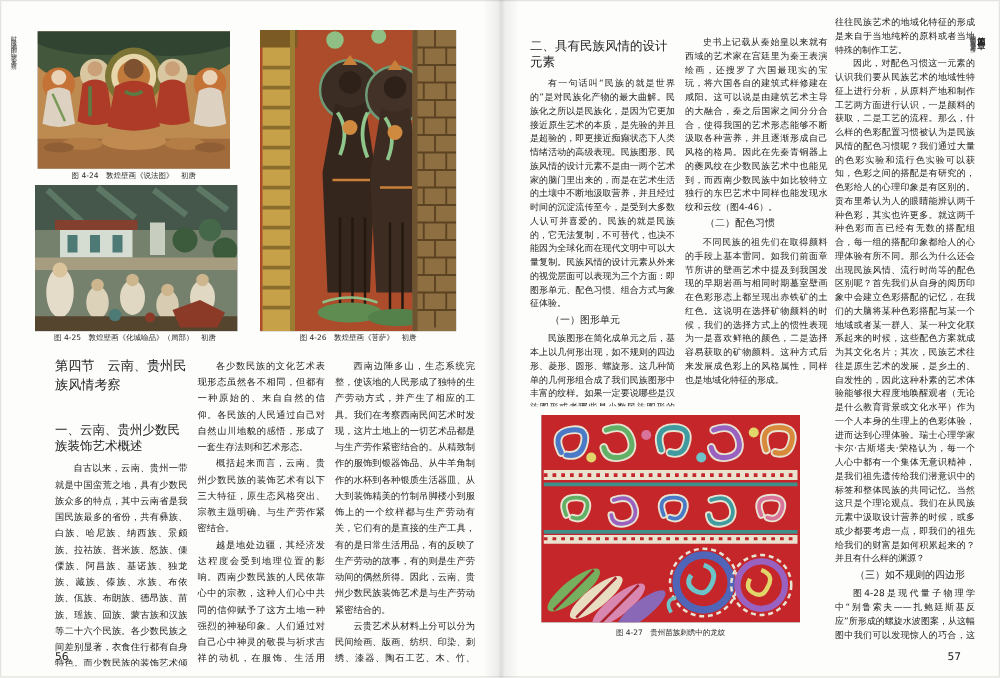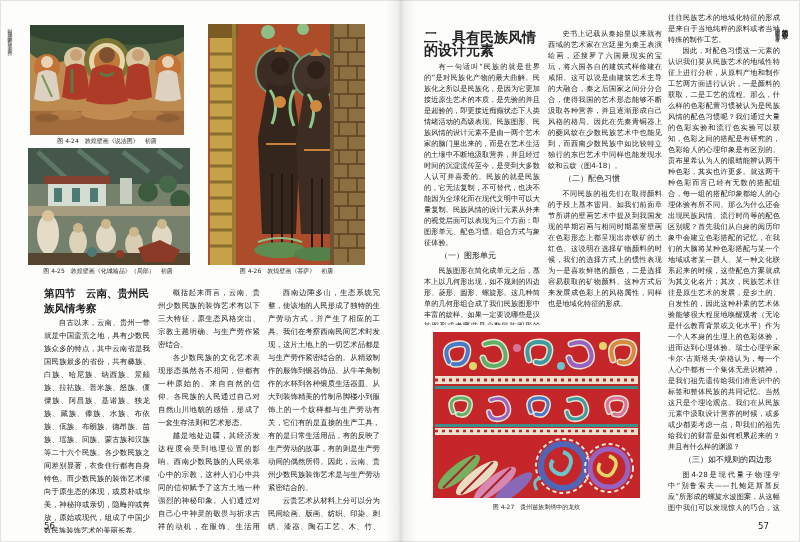"二、具有民族风情的设计元素" .subhead { font-size: 14px -> 10px; font-weight: bold -> normal }
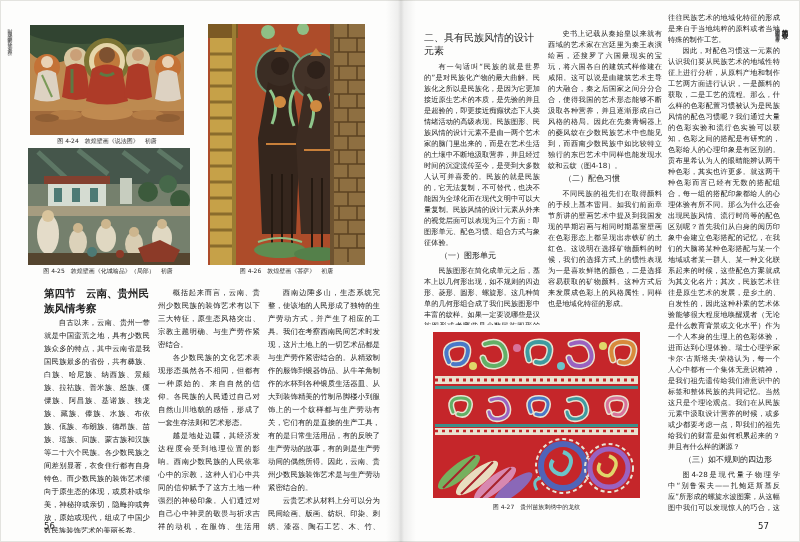"史书上记载从秦始皇以来就有西域的艺术家在宫廷里为秦王表演绘画，还搜罗了六国最现实" p.para { text: 4-18 -> 4-46 }
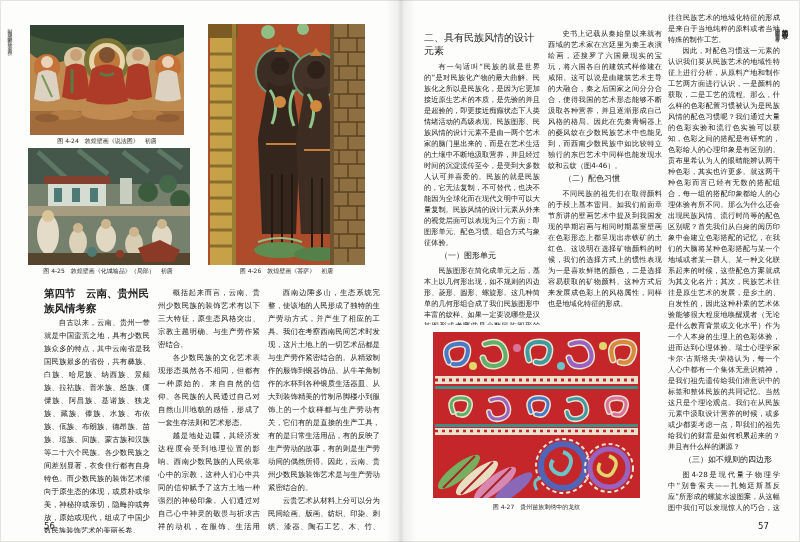"第四节 云南、贵州民族风情考察" .heading { font-weight: bold -> normal; margin-bottom: 0 -> 22px }
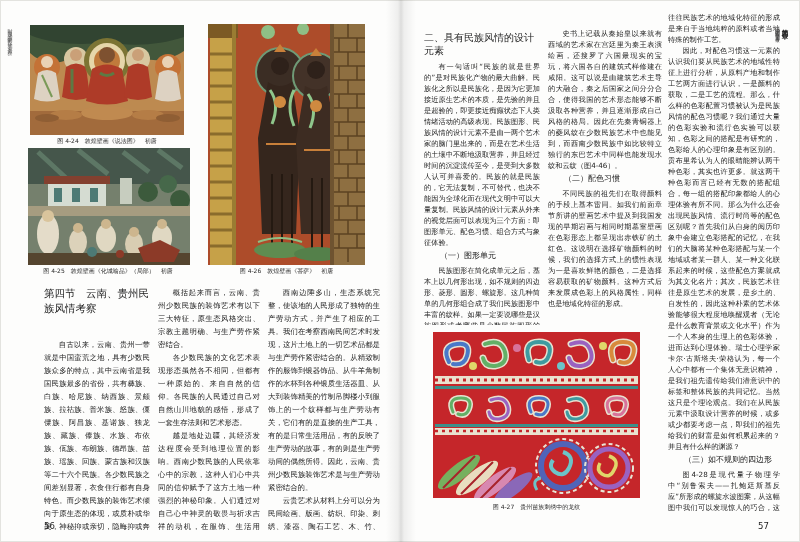"一、云南、贵州少数民族装饰艺术概述" div.subhead { html: none -> <div>一、云南、贵州少数民族装饰艺术概述</div> }
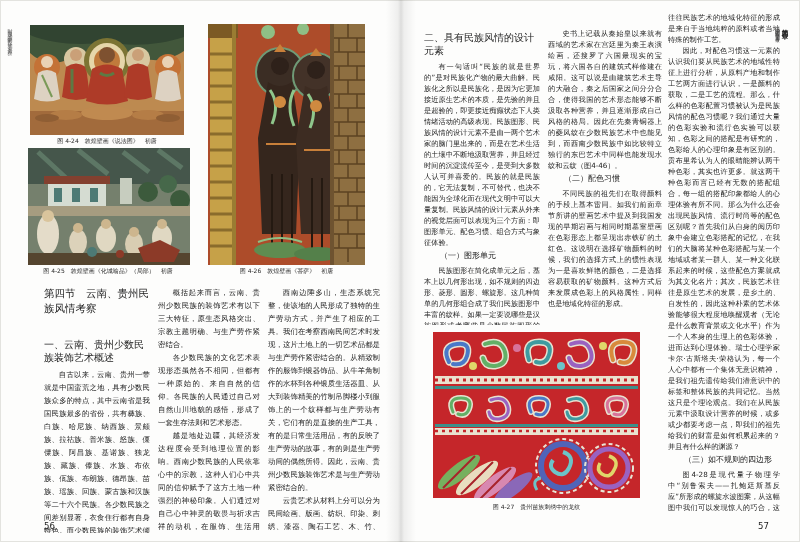"概括起来而言，云南、贵州少数民族的装饰艺术有以下三大特征，原生态风格突出、宗教主" p.para { order: before "各少数民族的文化艺术表现形态虽然各不相同，但都有一种原始的、来自自然的信仰。各民" -> after "各少数民族的文化艺术表现形态虽然各不相同，但都有一种原始的、来自自然的信仰。各民" }
